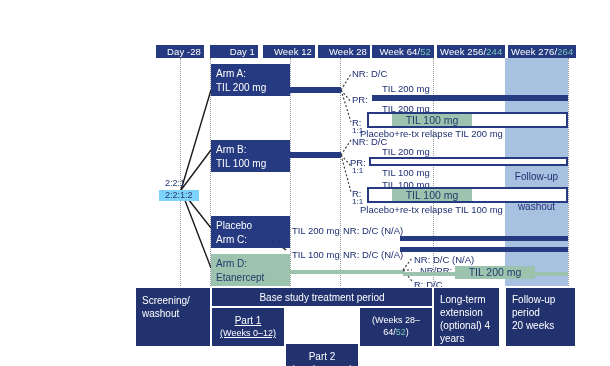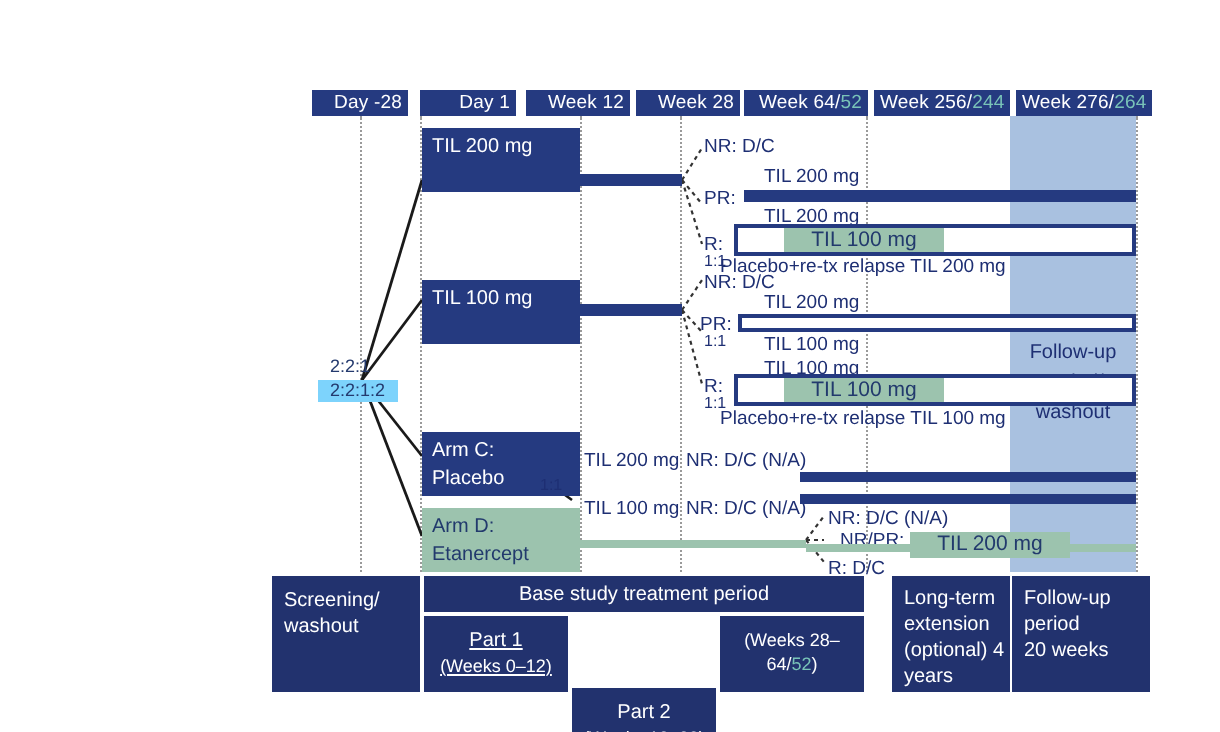"Arm A:" div { html: none -> <div>Arm A:</div> }
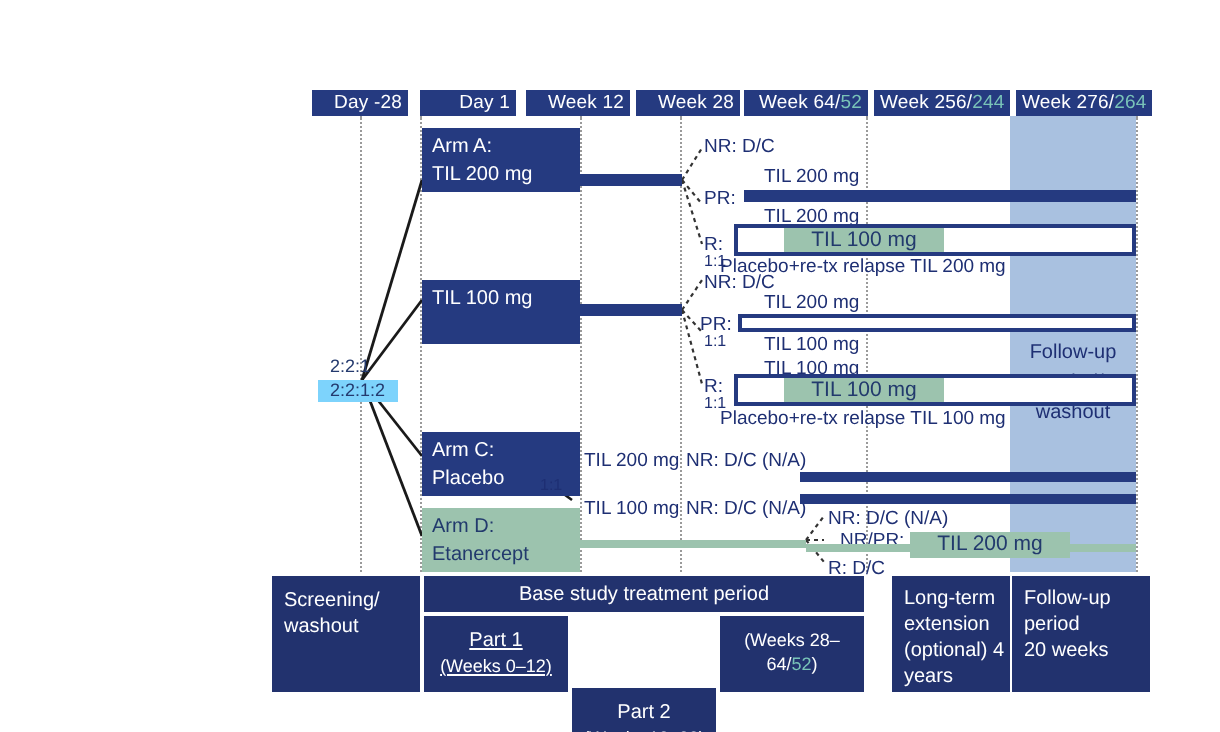"Arm B:" div { html: none -> <div>Arm B:</div> }
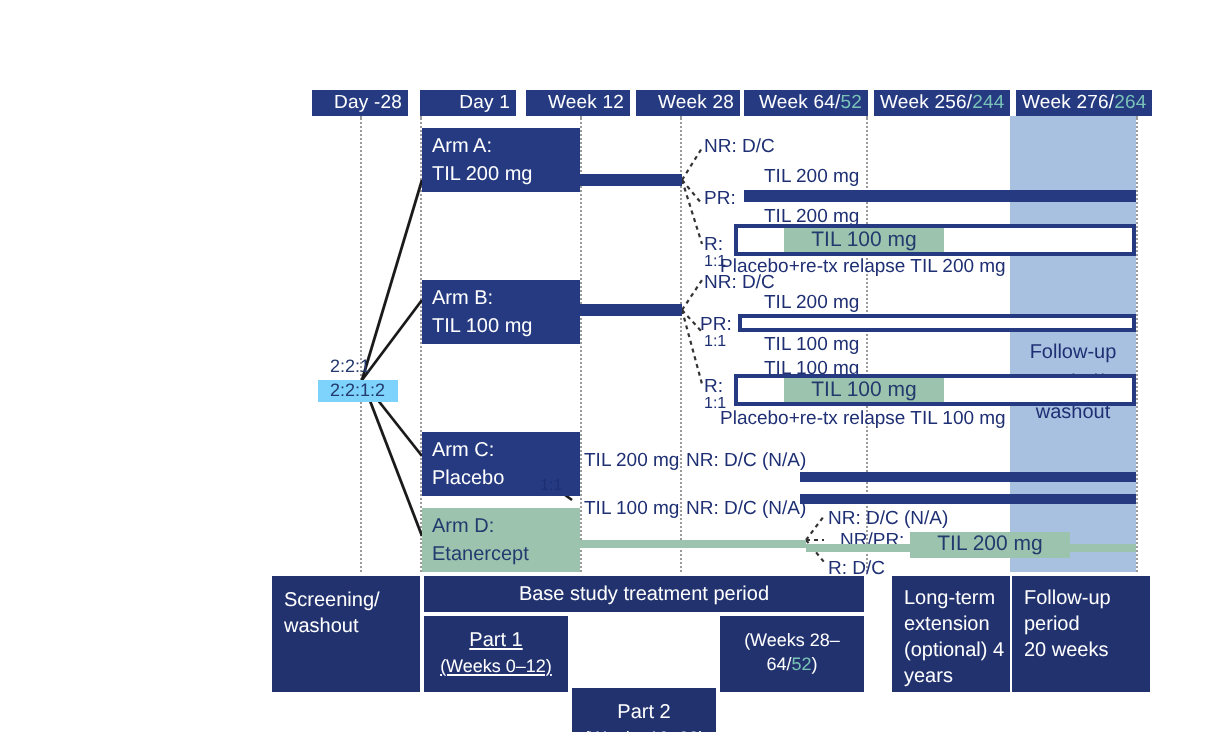"Arm C:" div { order: before "Placebo" -> after "Placebo" }
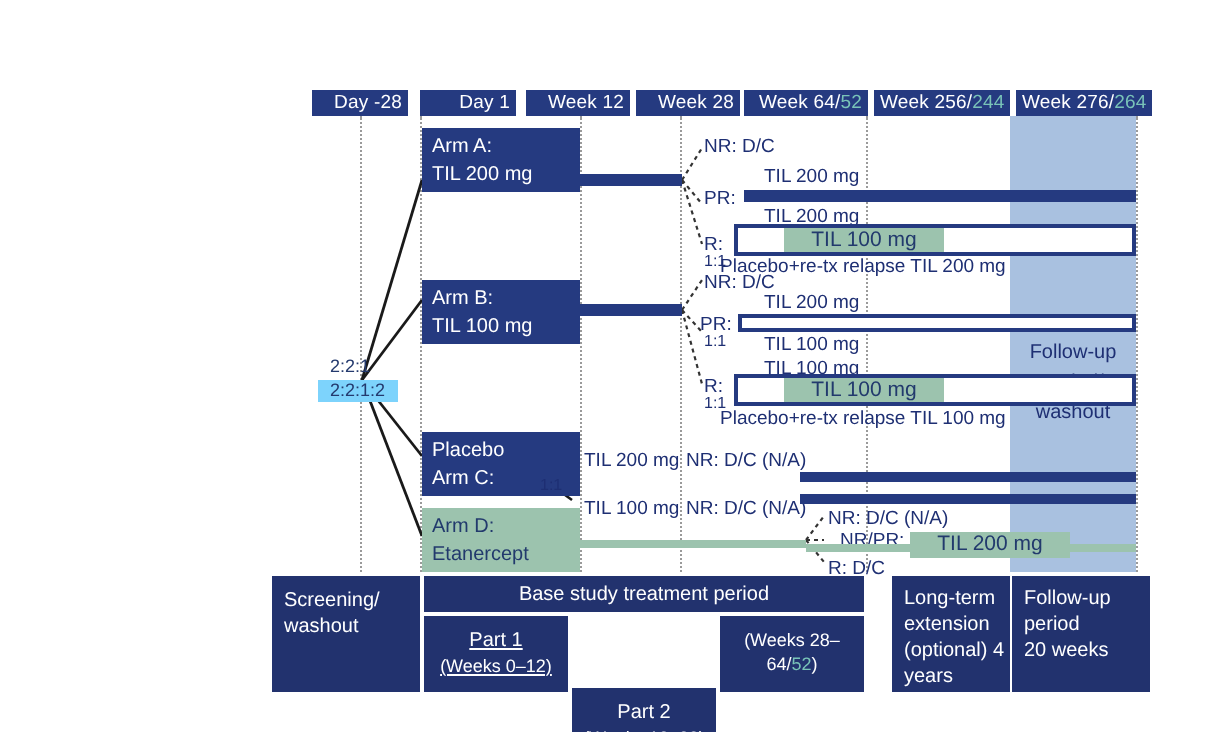"Long-term" div.abs { margin-left: 12px -> none }
